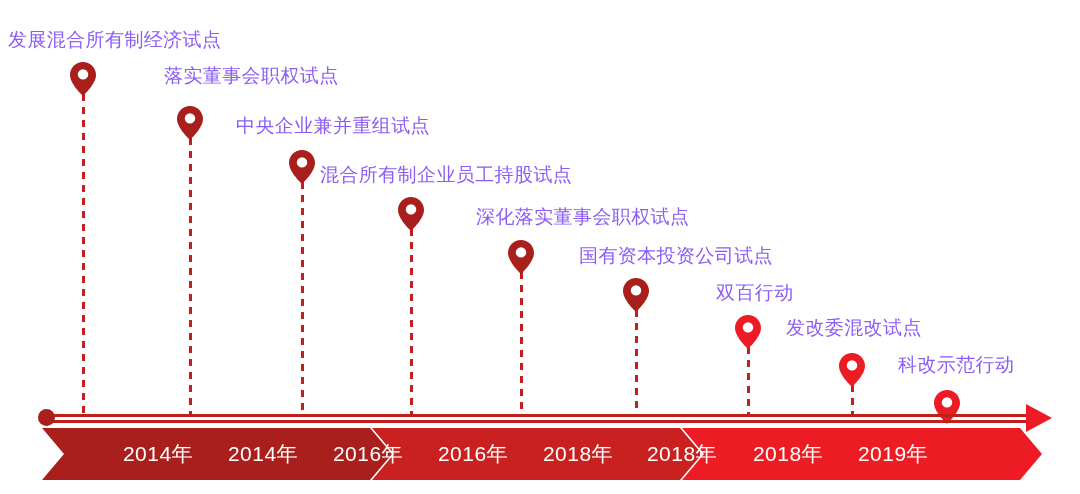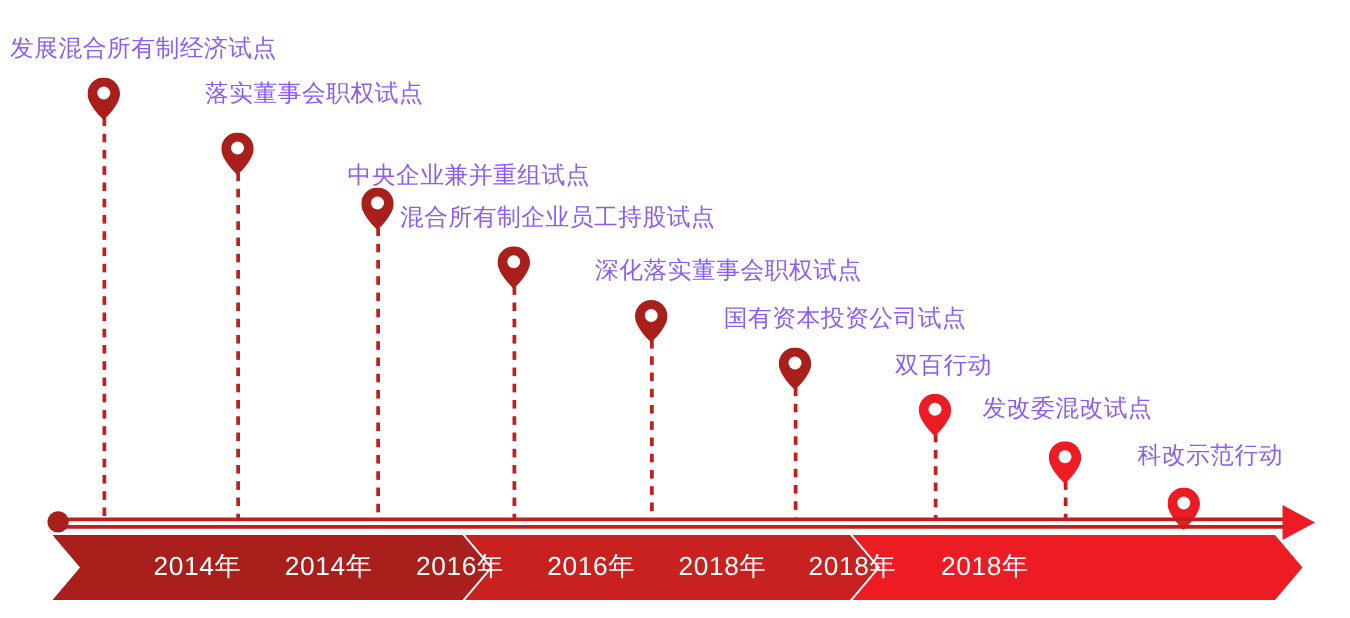"中央企业兼并重组试点" div.label { margin-left: 42px -> none; top: 131px -> 116px }
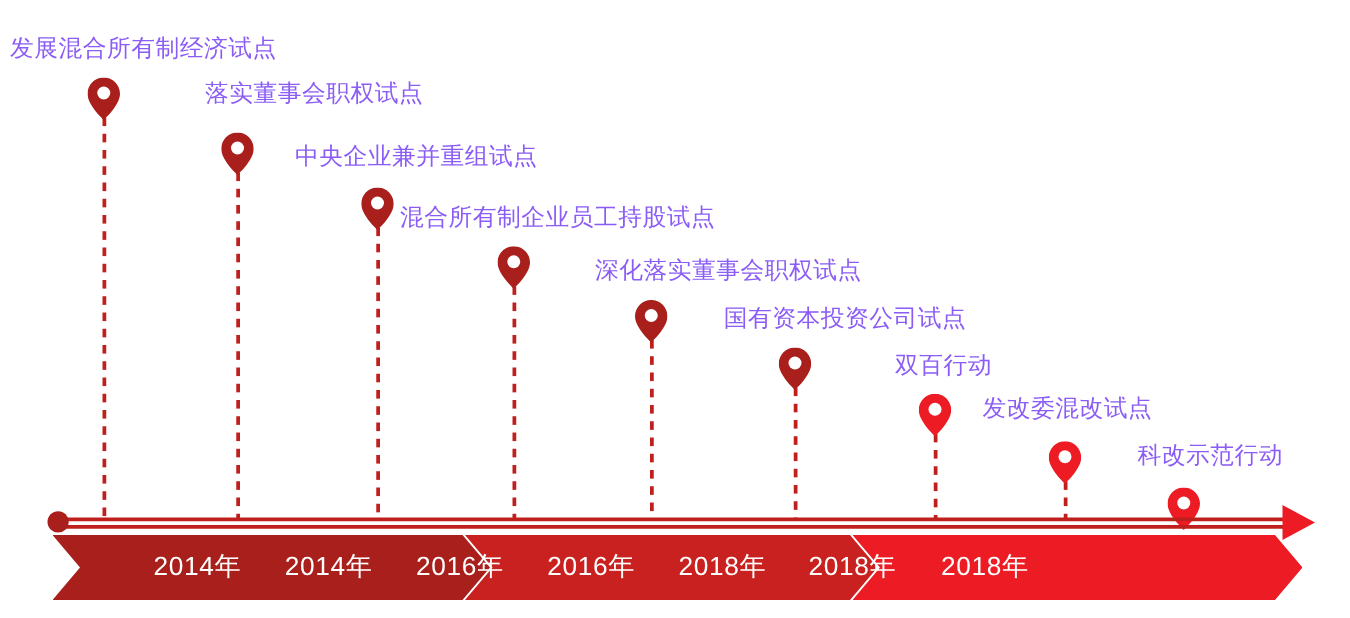"科改示范行动" div.label { margin-left: 12px -> none }
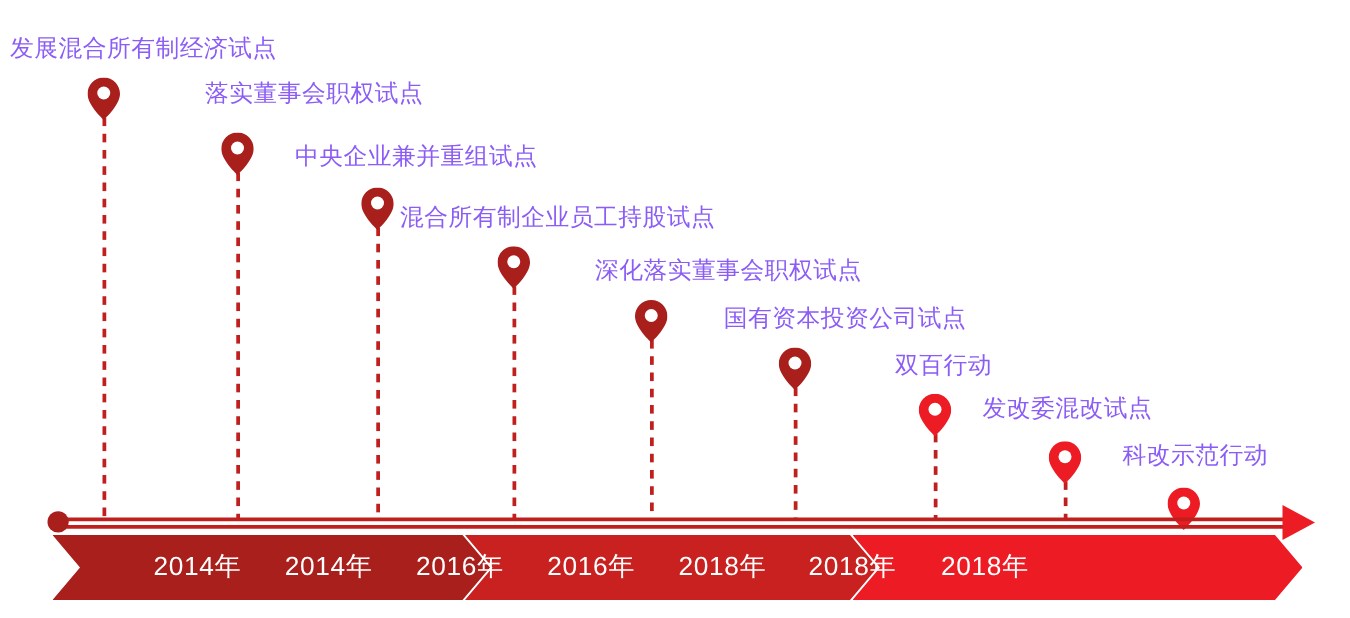"2019年" div.seg-label { html: none -> <div>2019年</div> }
